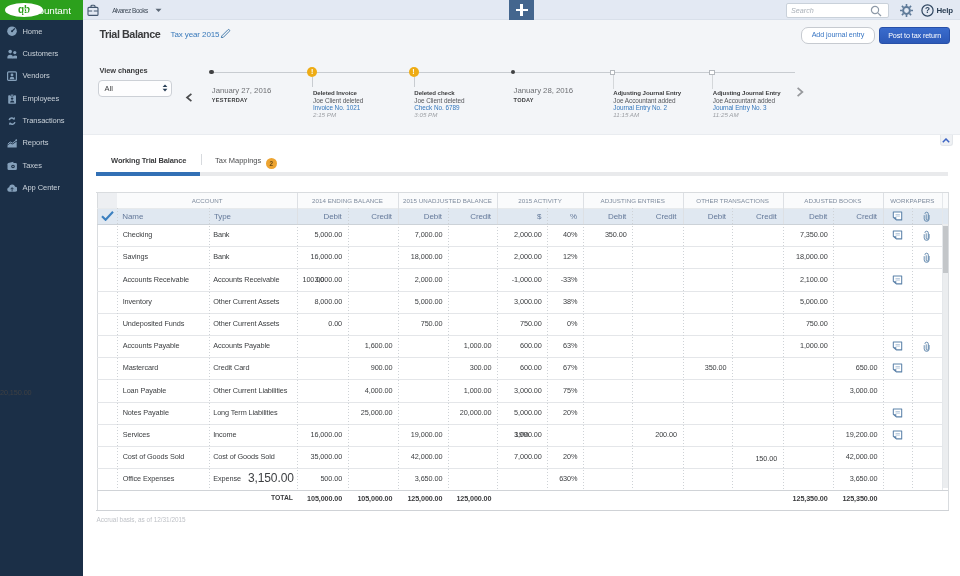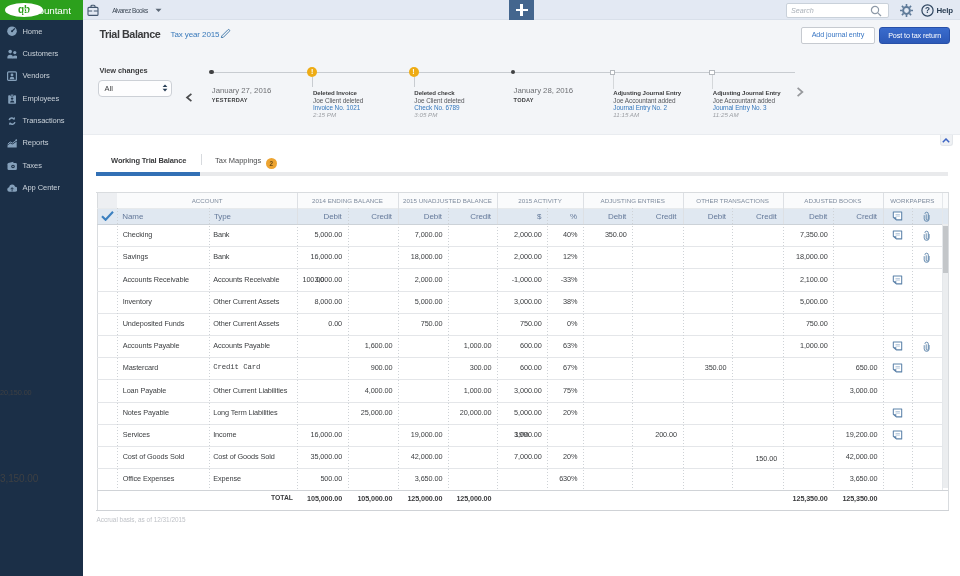"Add journal entry" div { border-radius: 2px -> 7px }
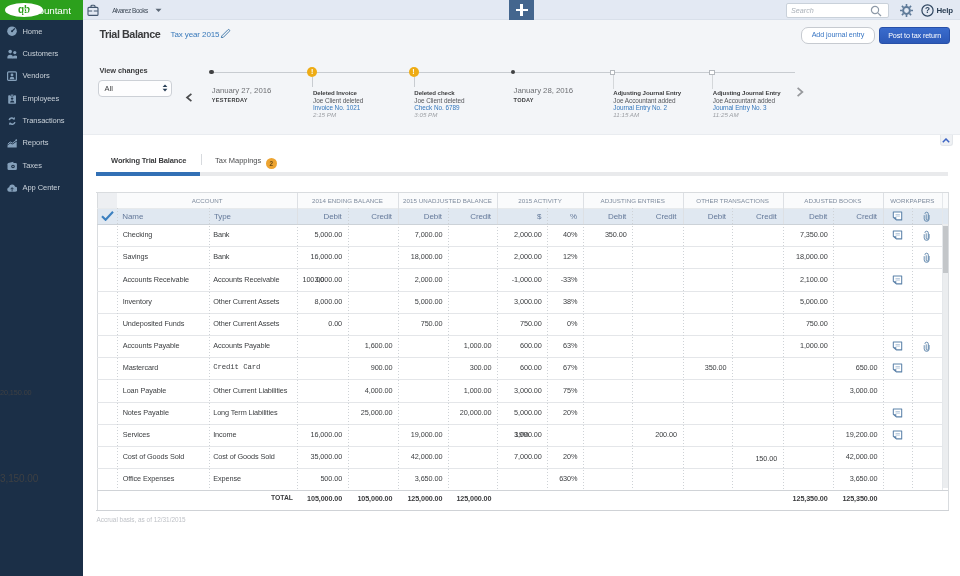"Credit Card" div { font-family: Liberation Mono, monospace -> none }
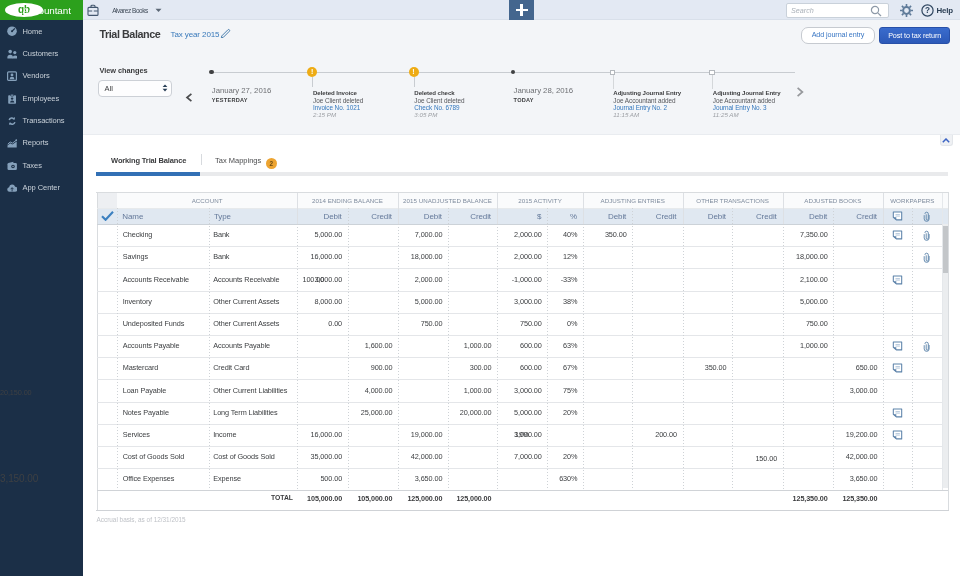"3,150.00" div { font-size: 10px -> 12px; text-align: left -> center }
